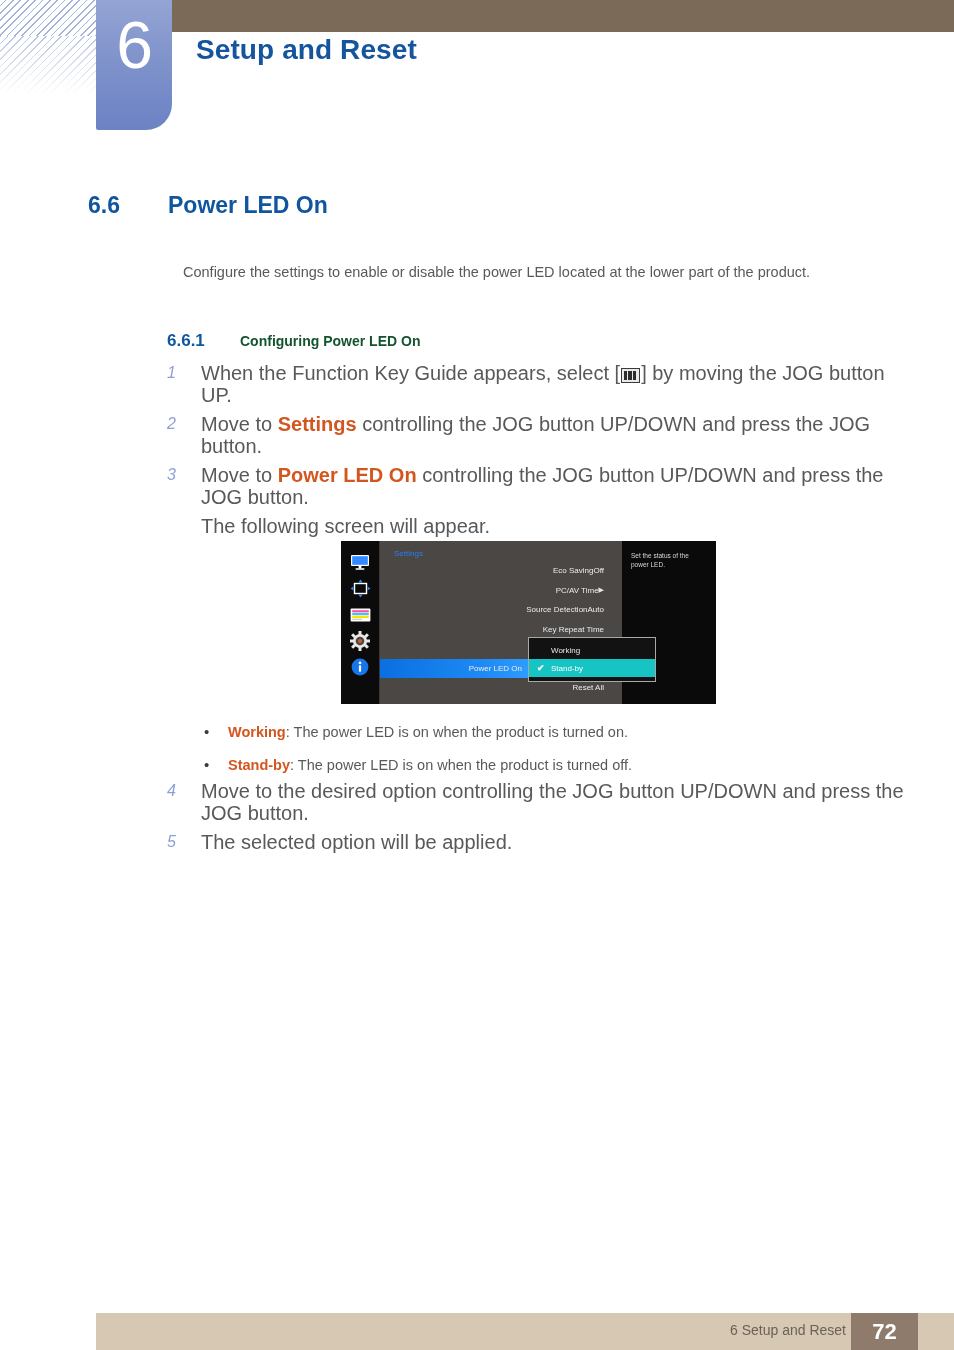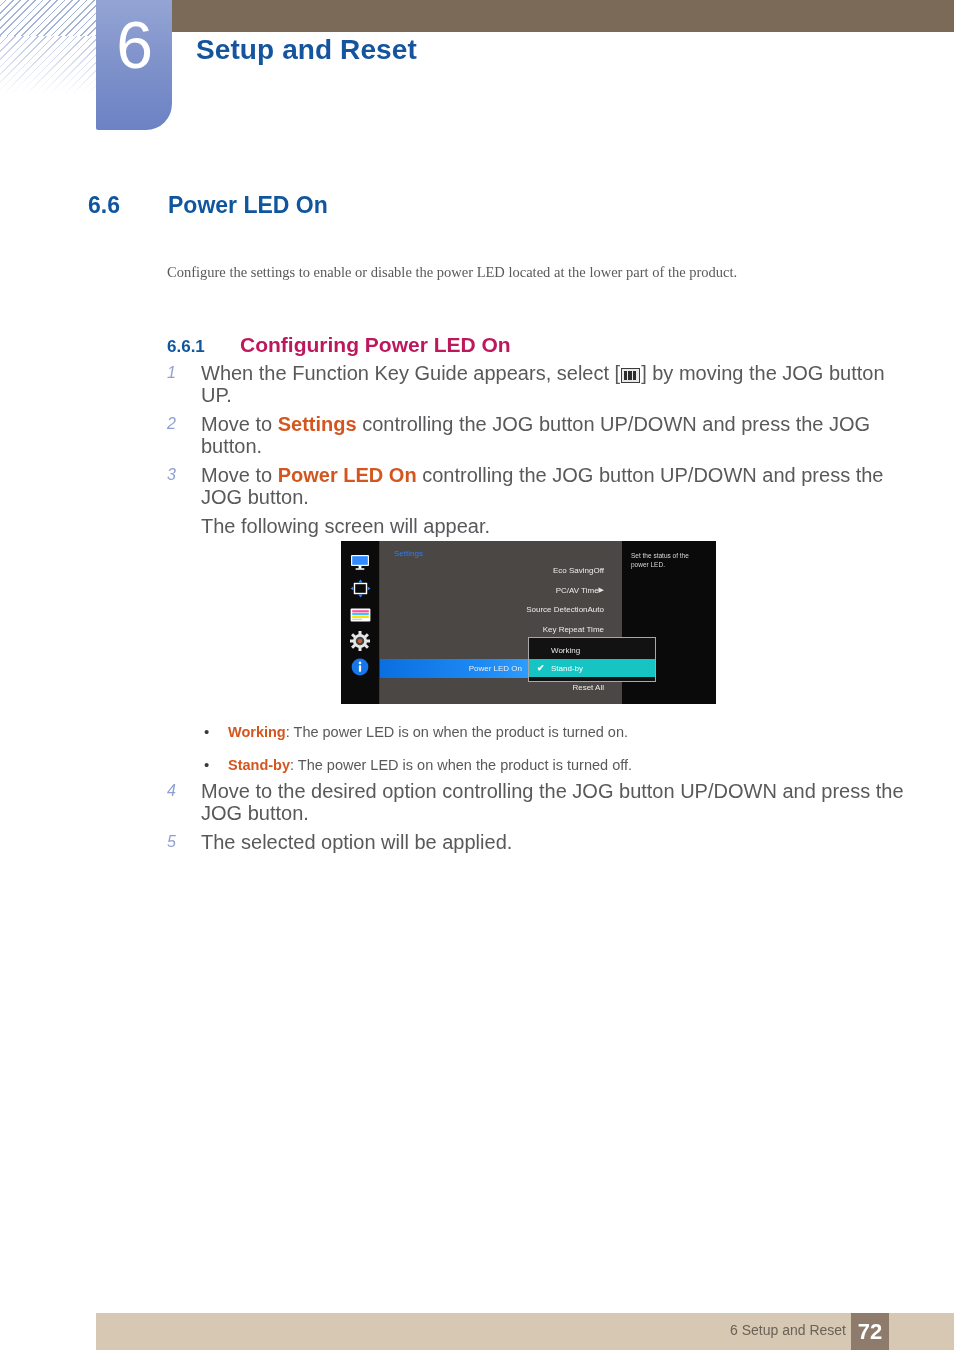"Configure the settings to enable" .intro-para { font-family: Liberation Serif, serif -> none; left: 167px -> 183px }
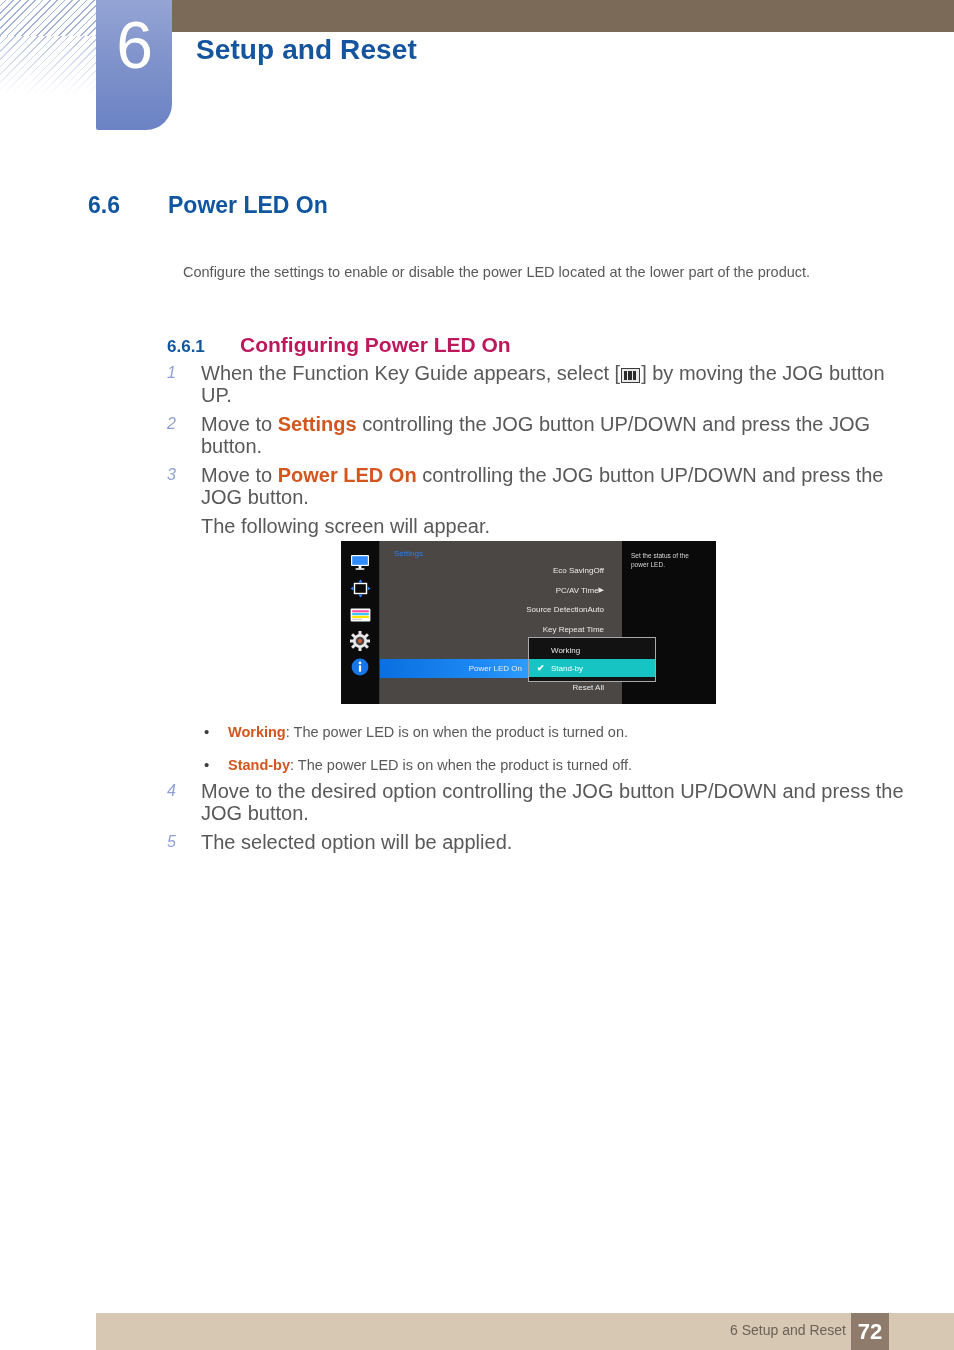"Configuring Power LED On" .h3-text { color: #be185d -> #14532d; font-size: 21px -> 14px }
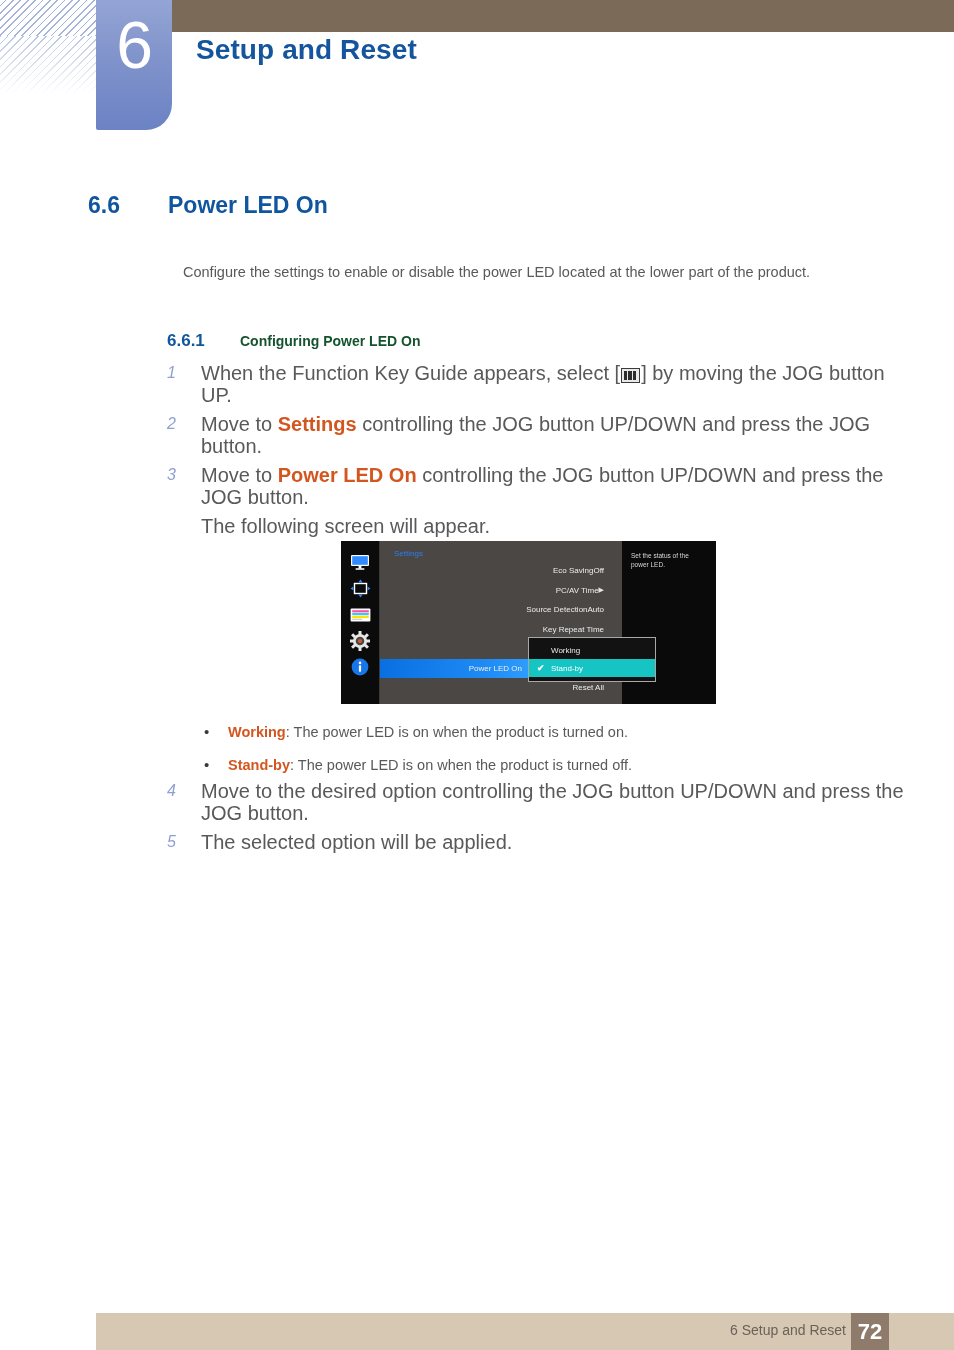"72" .footer-page { width: 38px -> 67px }
